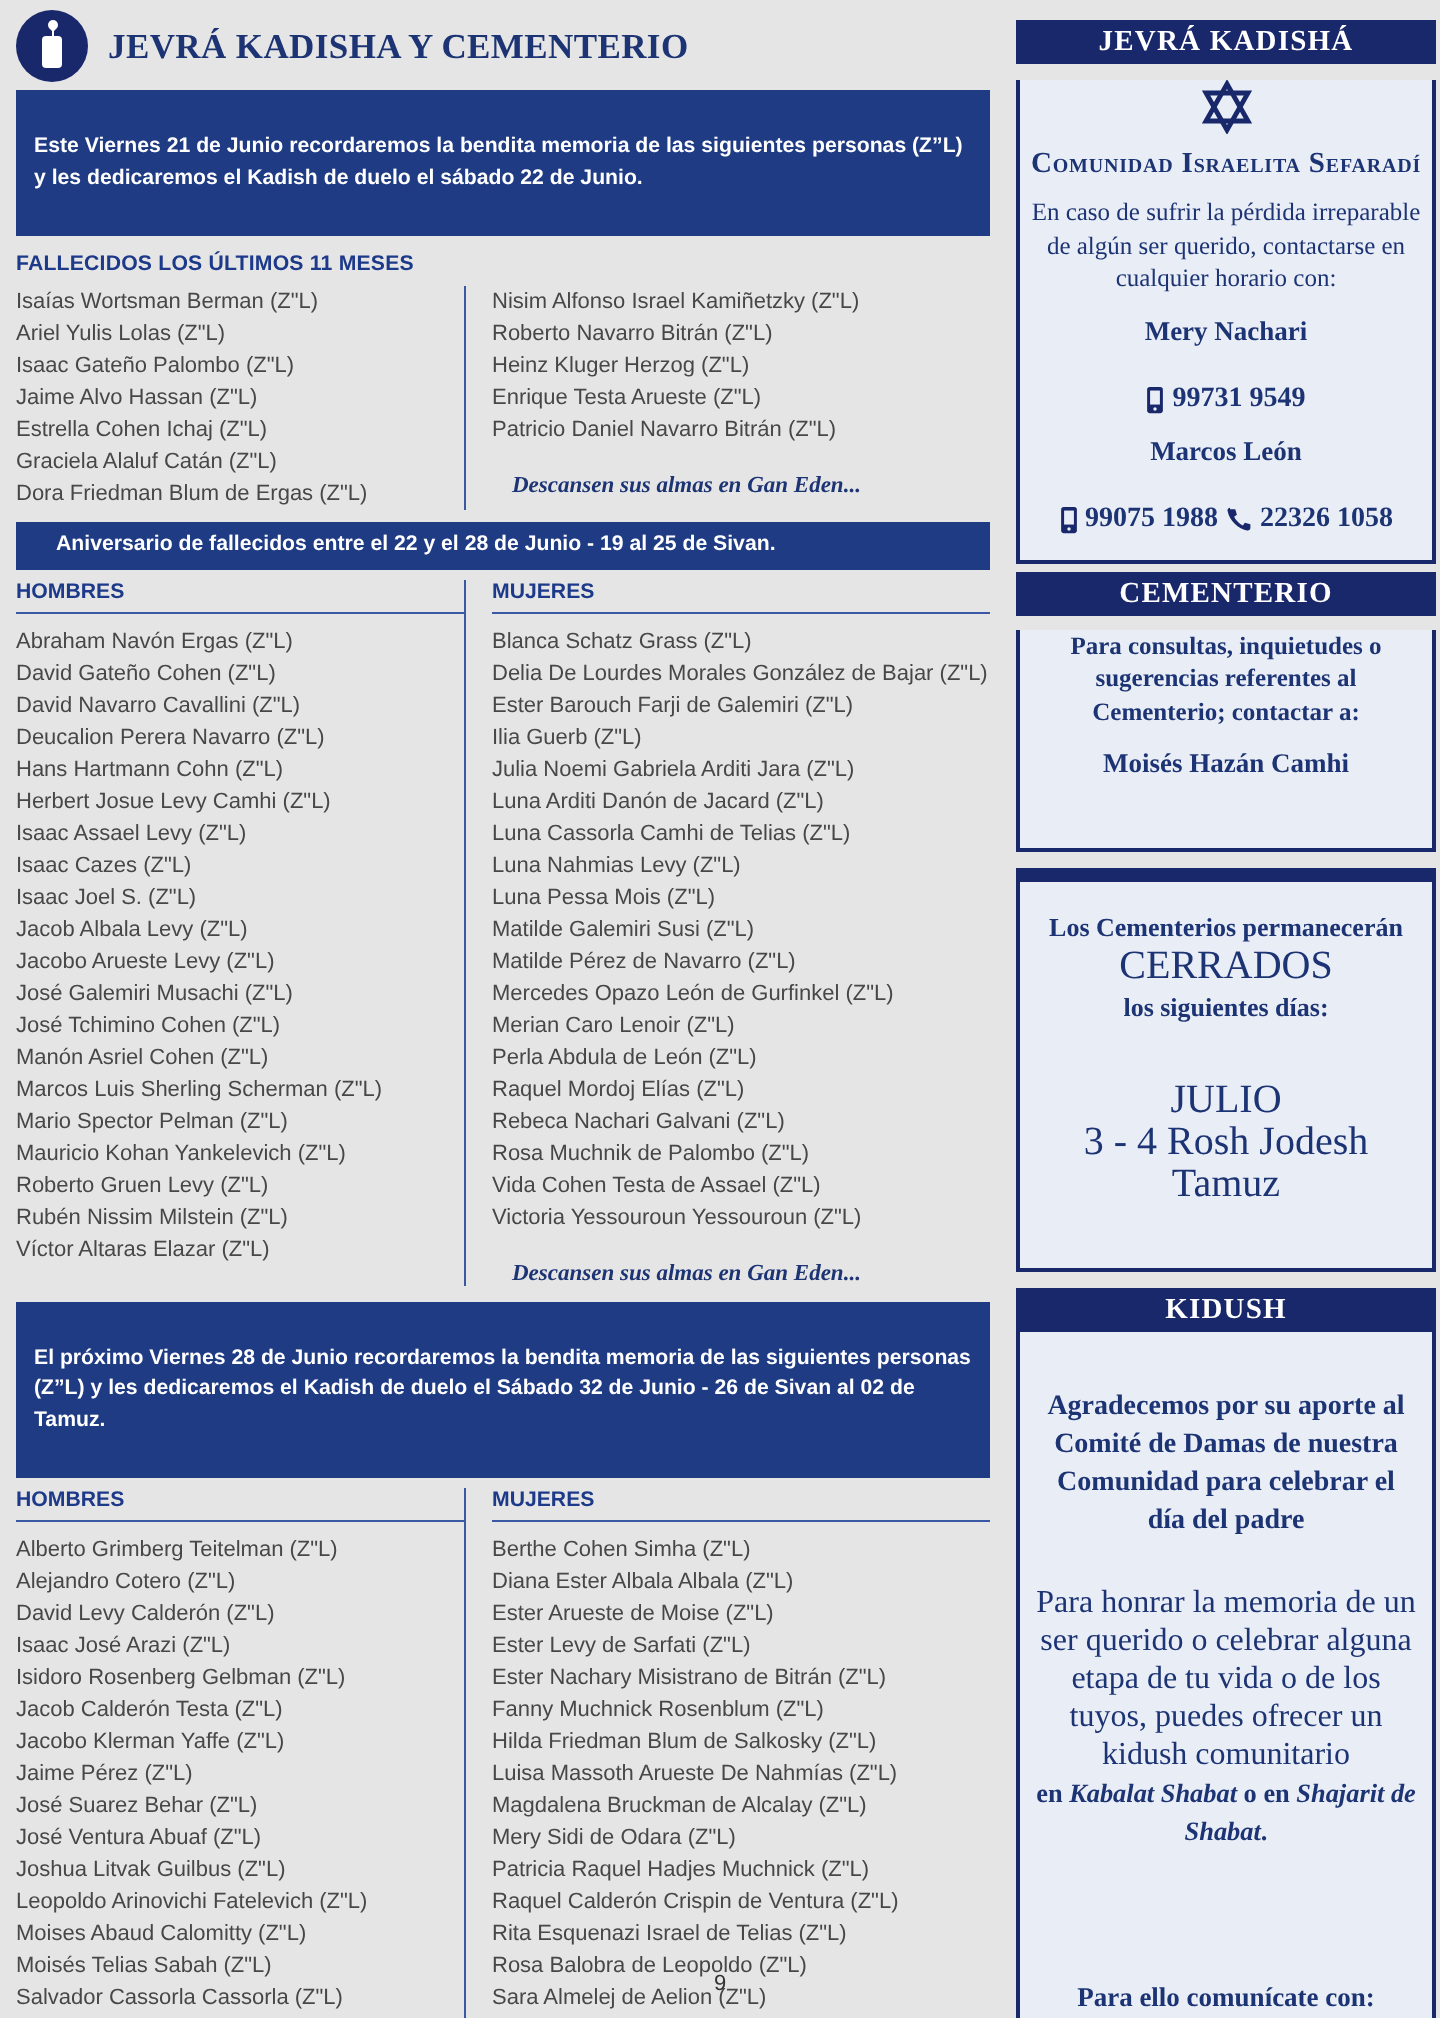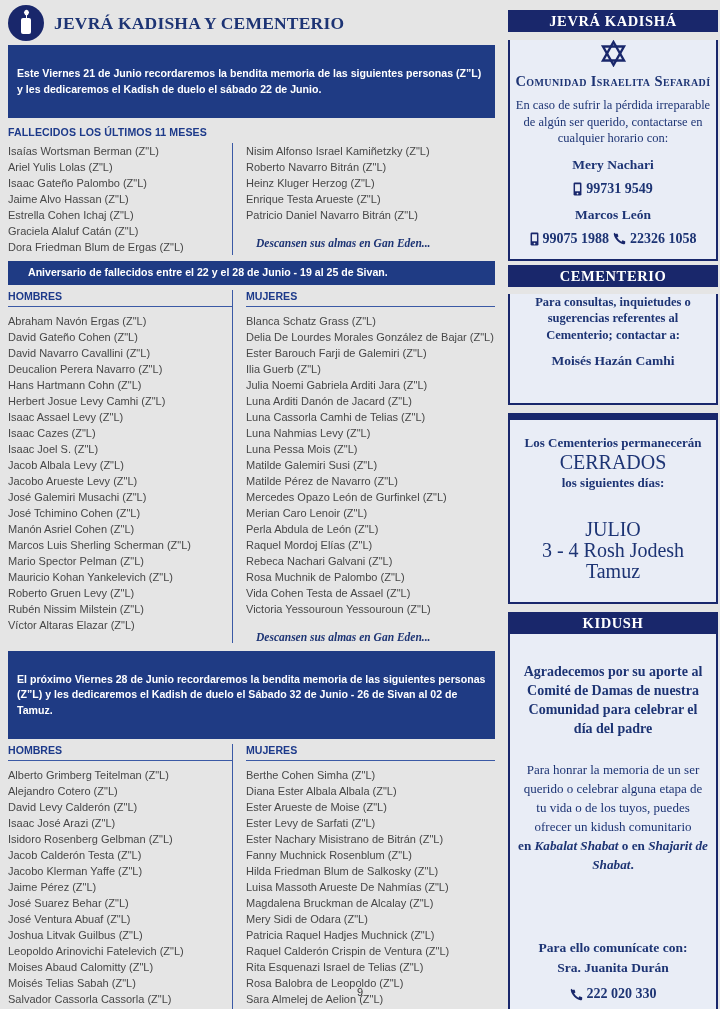"99731 9549" .num-row { margin-top: 8px -> 18px }
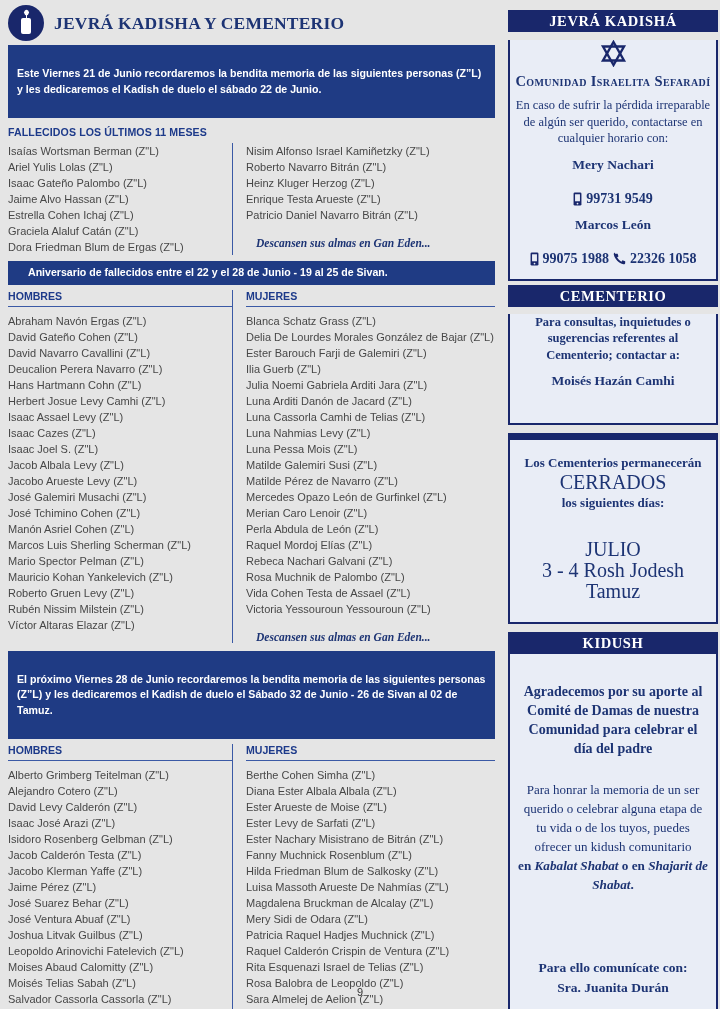"Los Cementerios permanecerán" .closed-box { padding: 13px 4px 20px 4px -> 13px 4px 31px 4px }
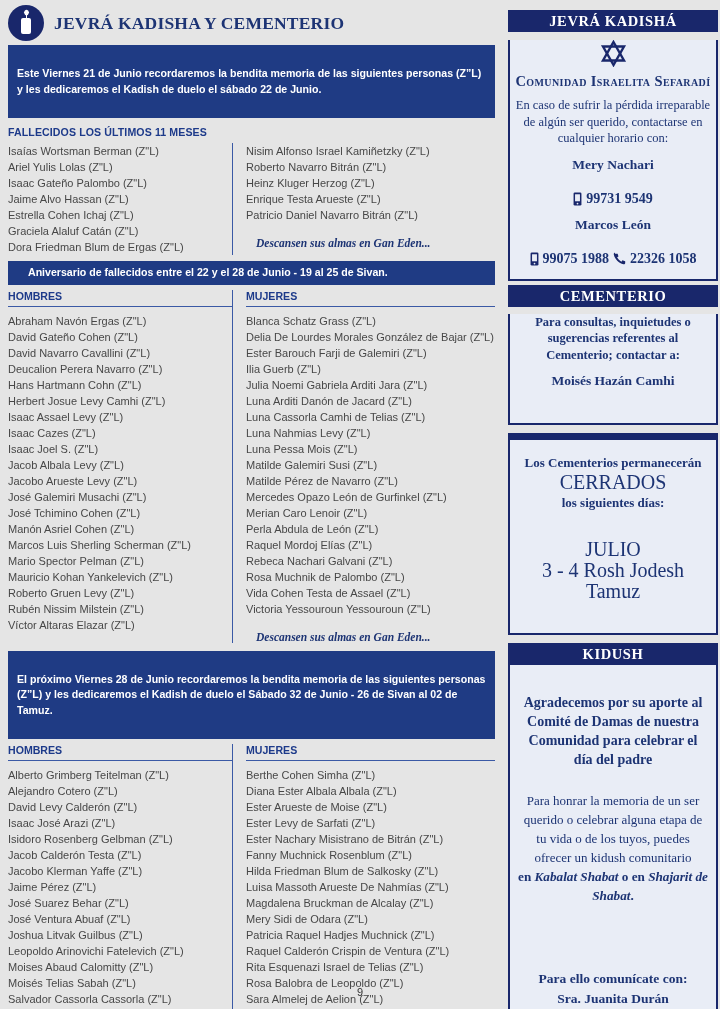"Para honrar la memoria de" .khonor { font-size: 13px -> 16px }
